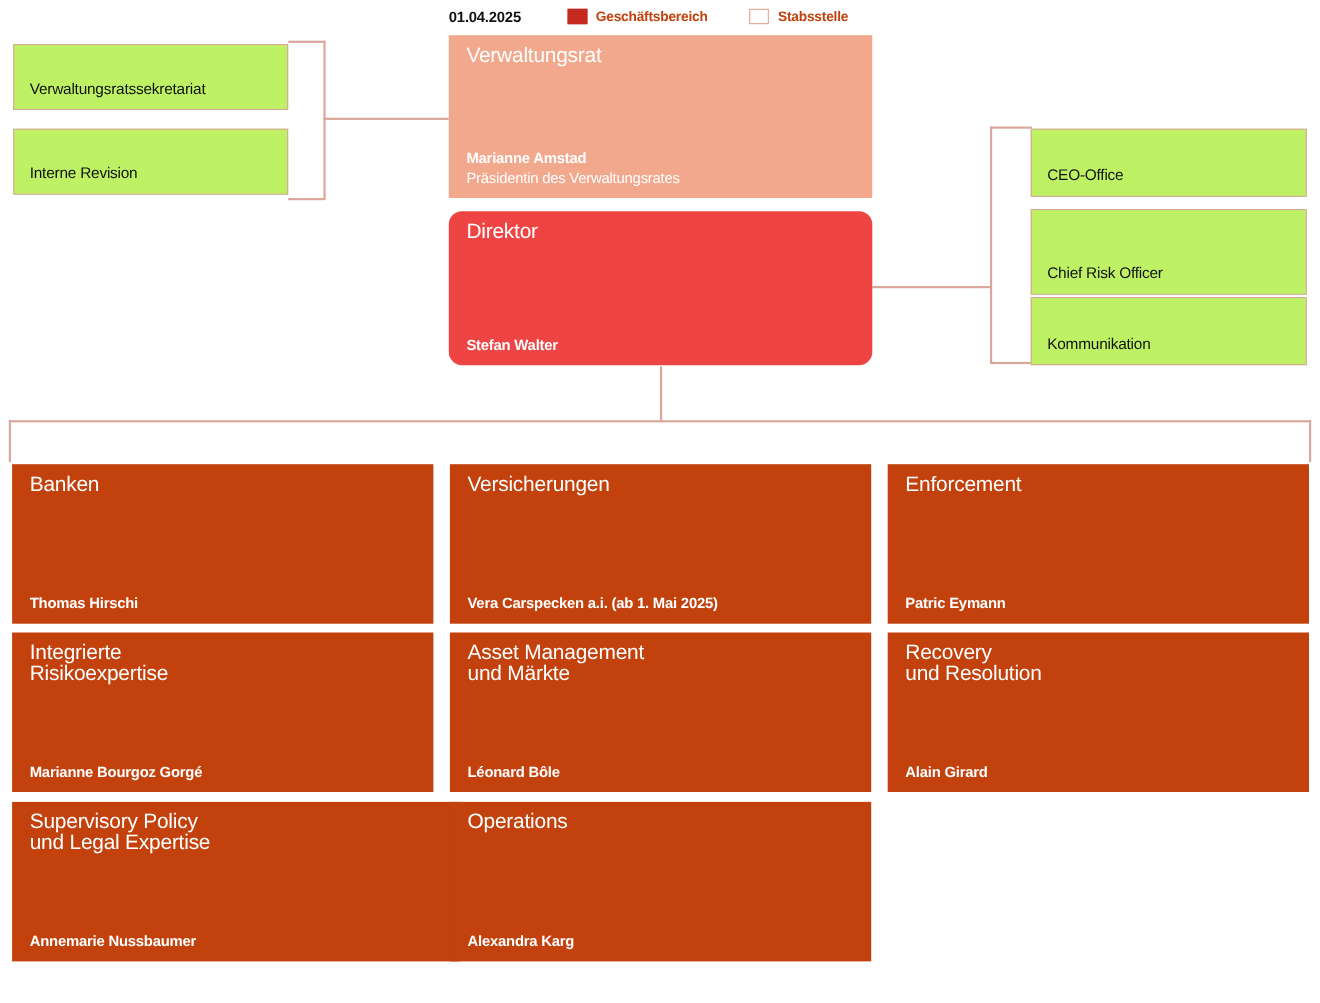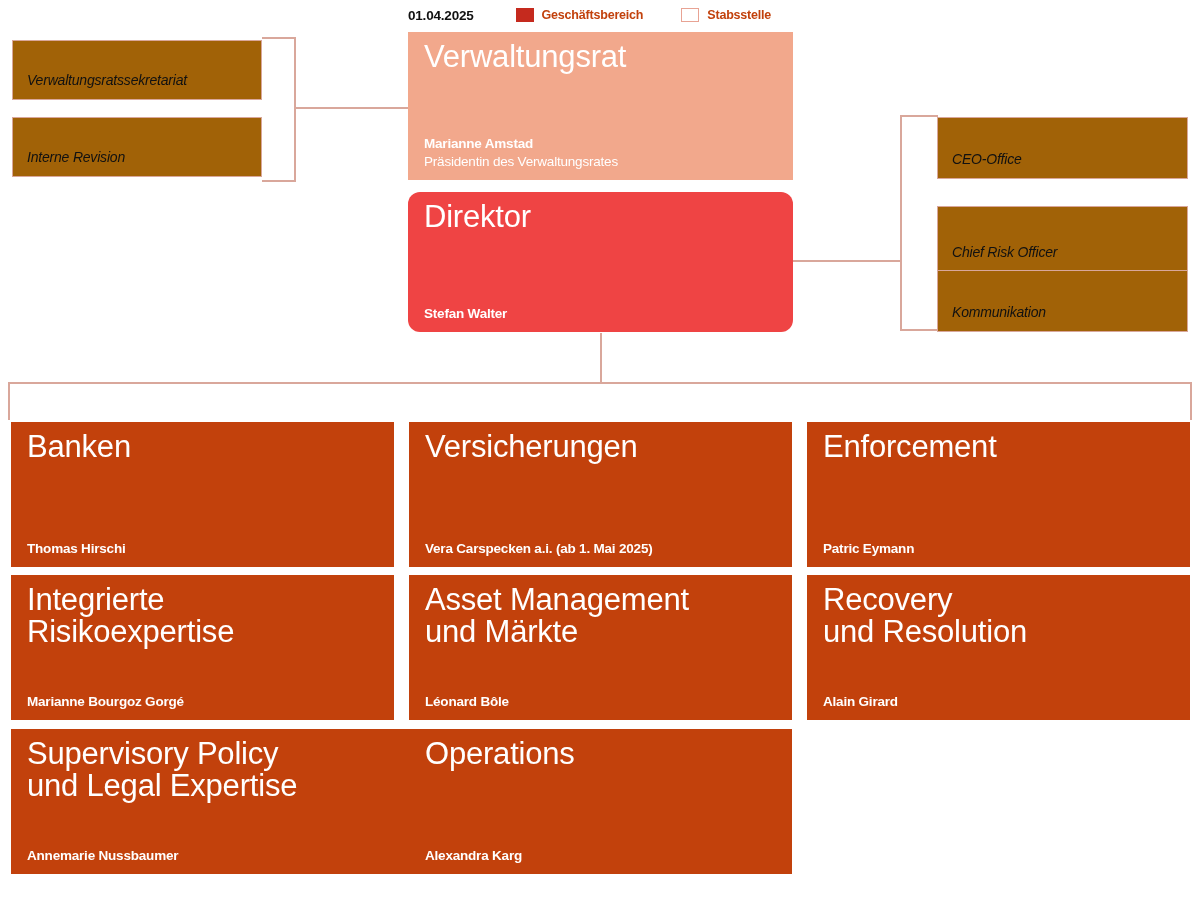"Verwaltungsrat" .box-title { font-size: 31px -> 19px }
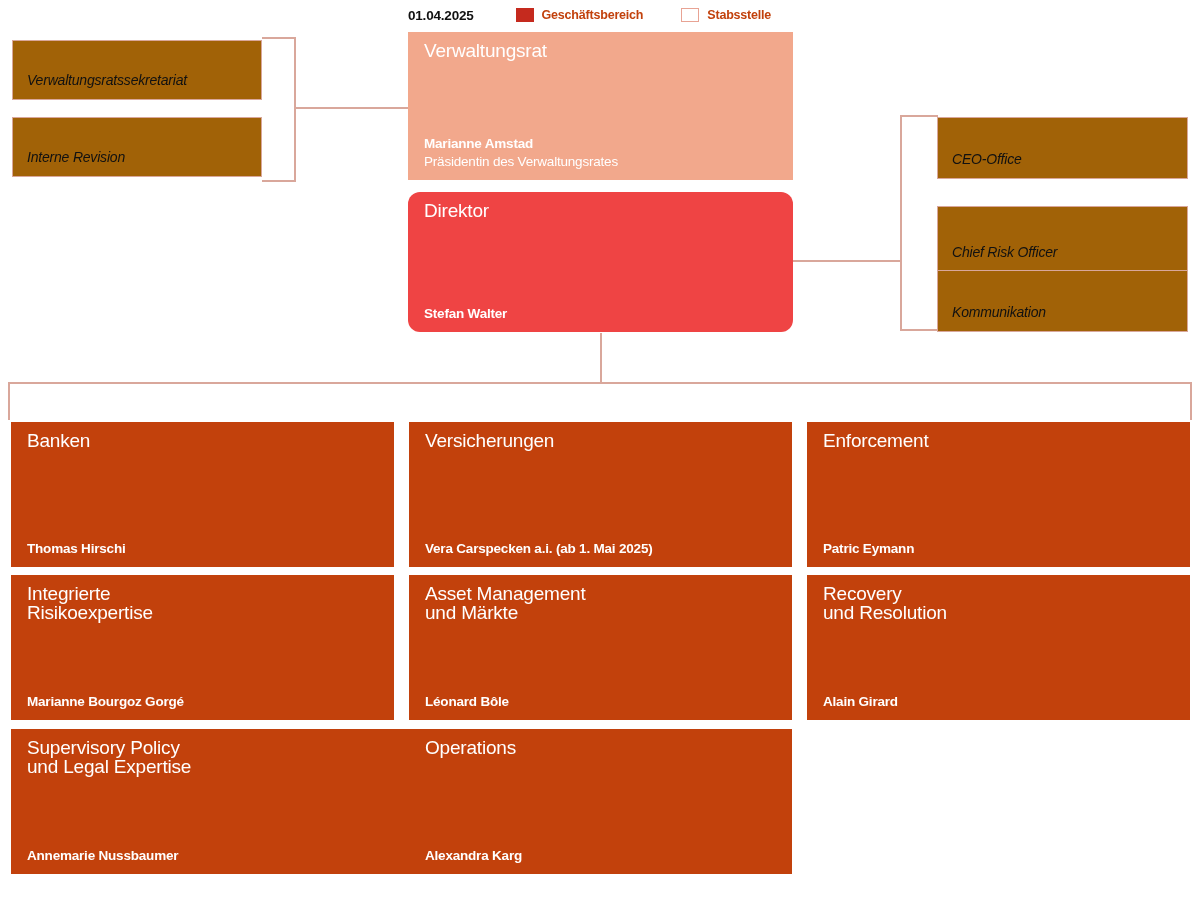"Verwaltungsratssekretariat" .box-staff { background: #a16207 -> #bef264; font-style: italic -> none }
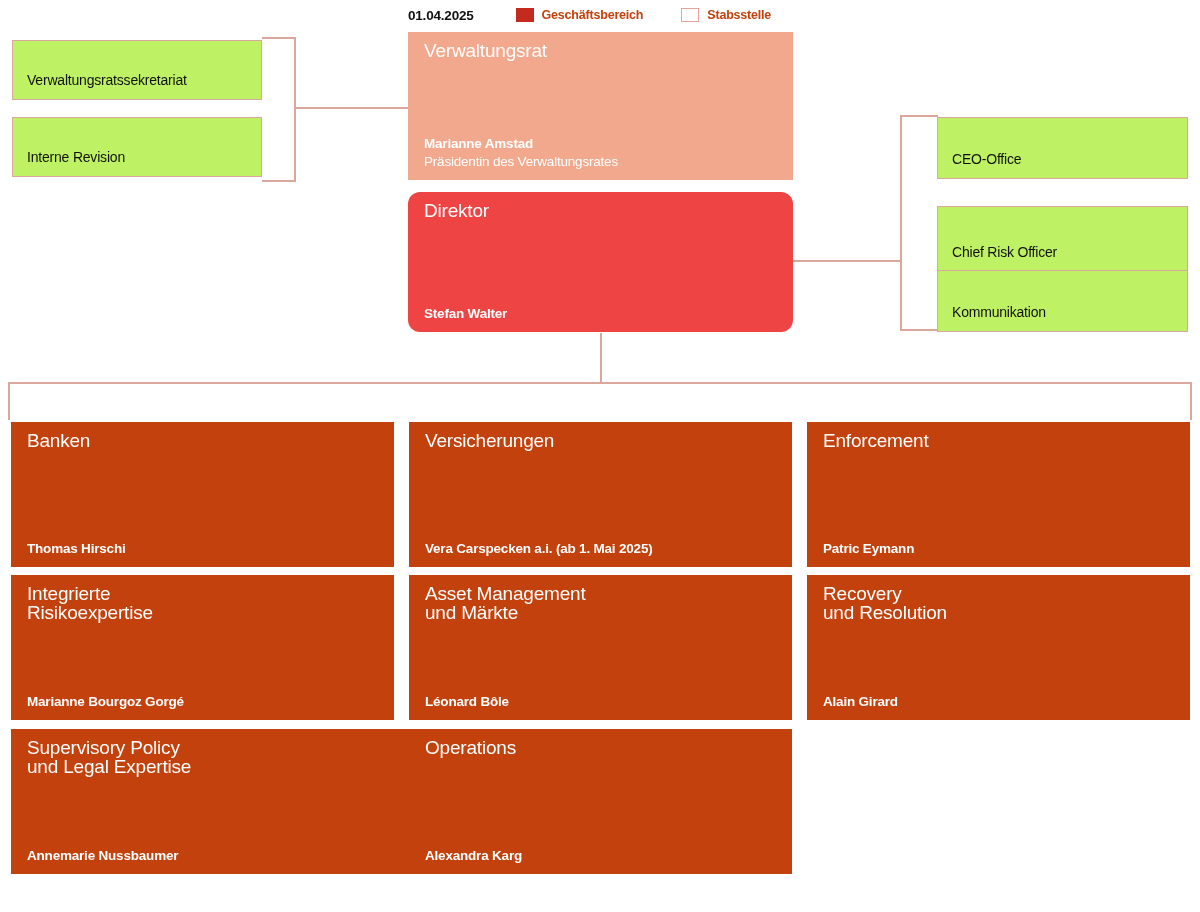"Chief Risk Officer" div.box { height: 66px -> 78px; top: 206px -> 190px }
